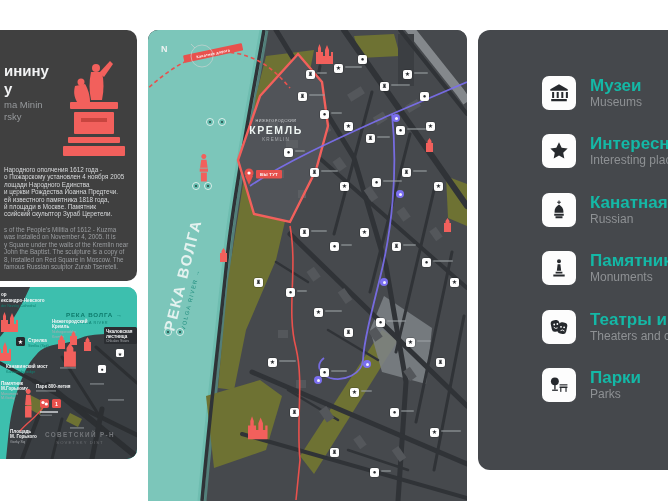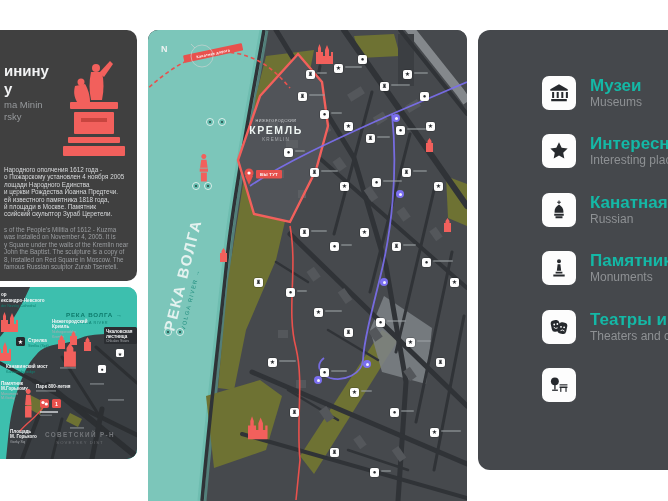"Парки" div { html: none -> <div> <div>Парки</div> <div>Parks</div> </div> }
